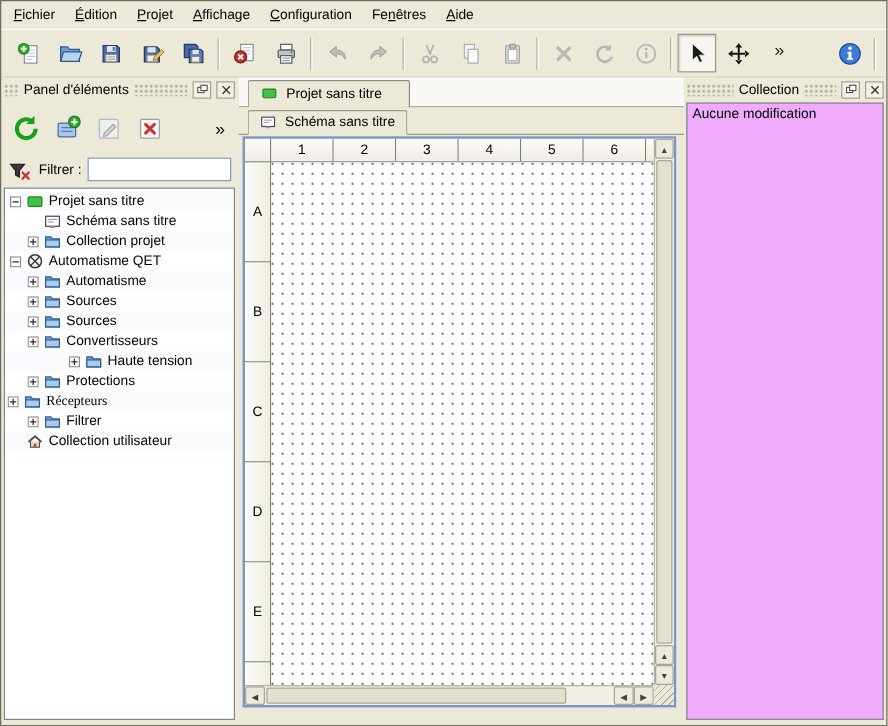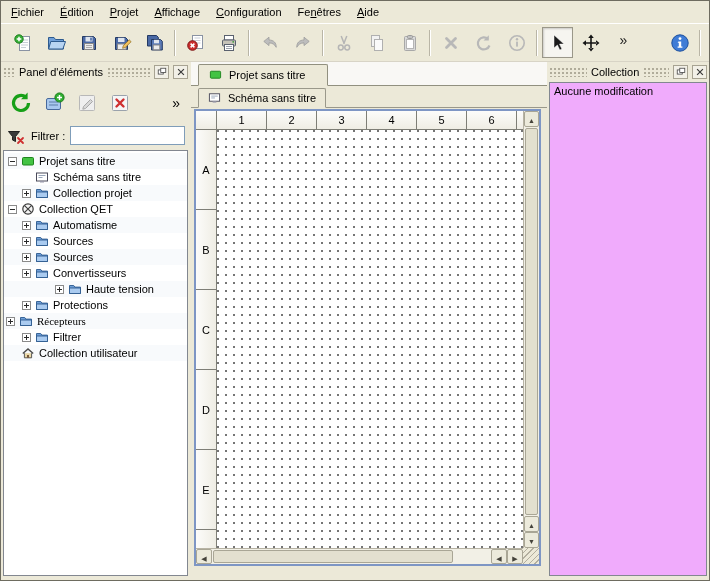"Collection QET" span.tlabel { text: Collection -> Automatisme }
